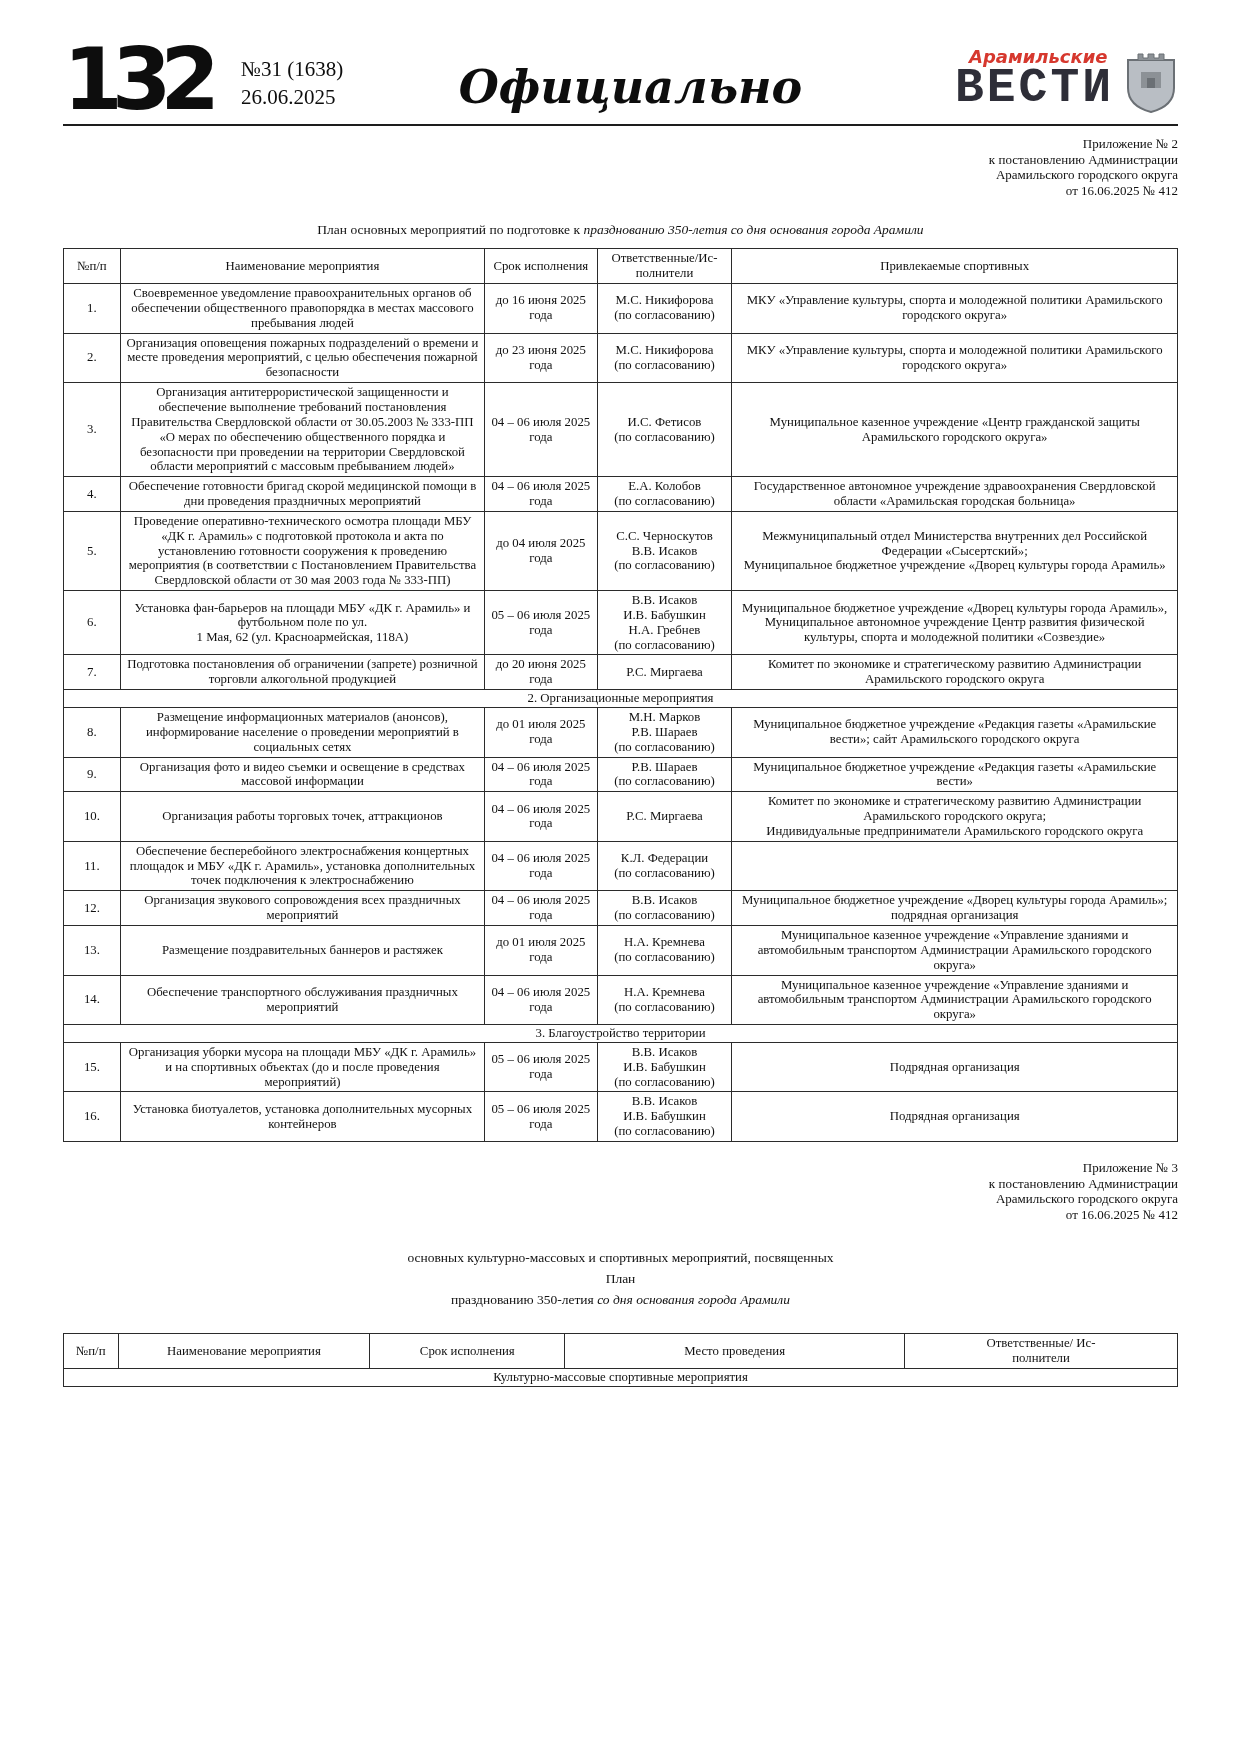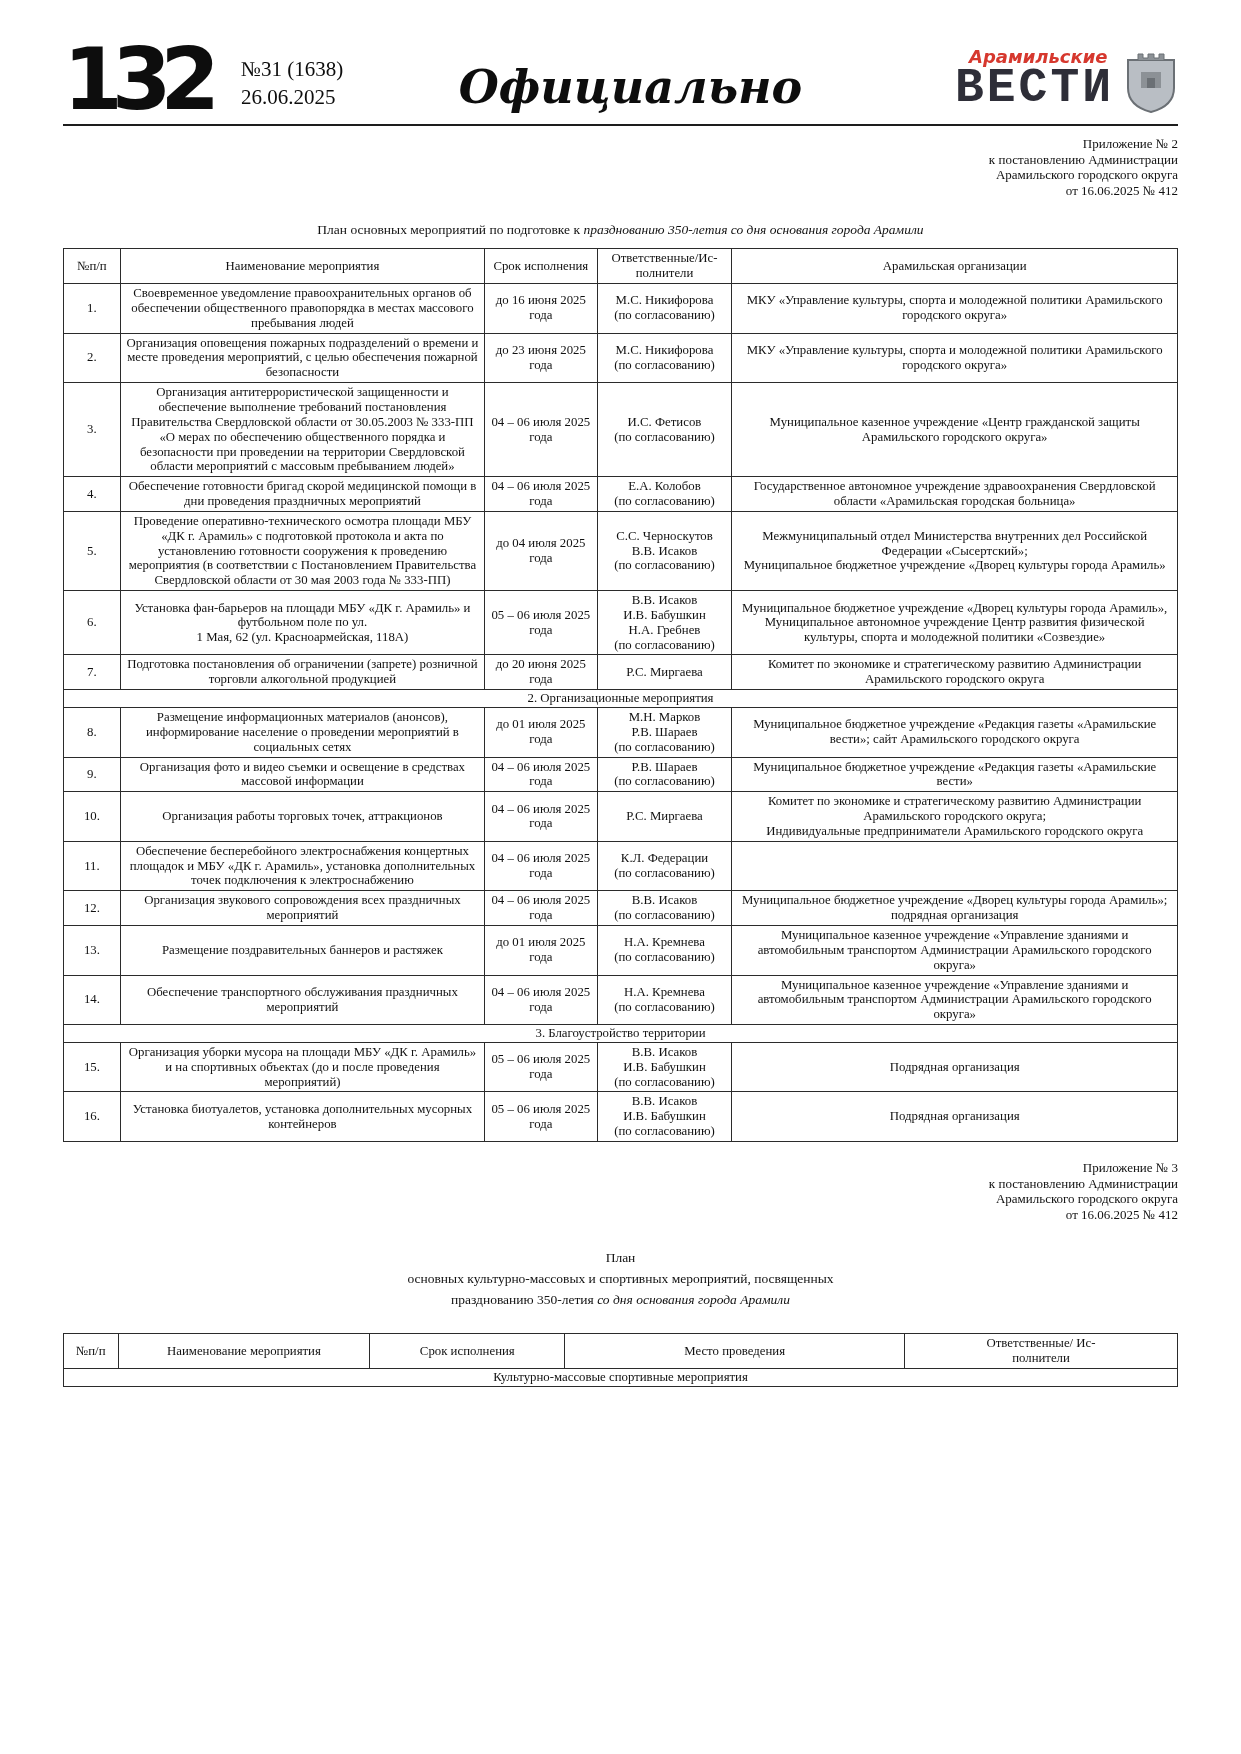"Арамильская организации" th { text: Арамильская организации -> Привлекаемые спортивных }
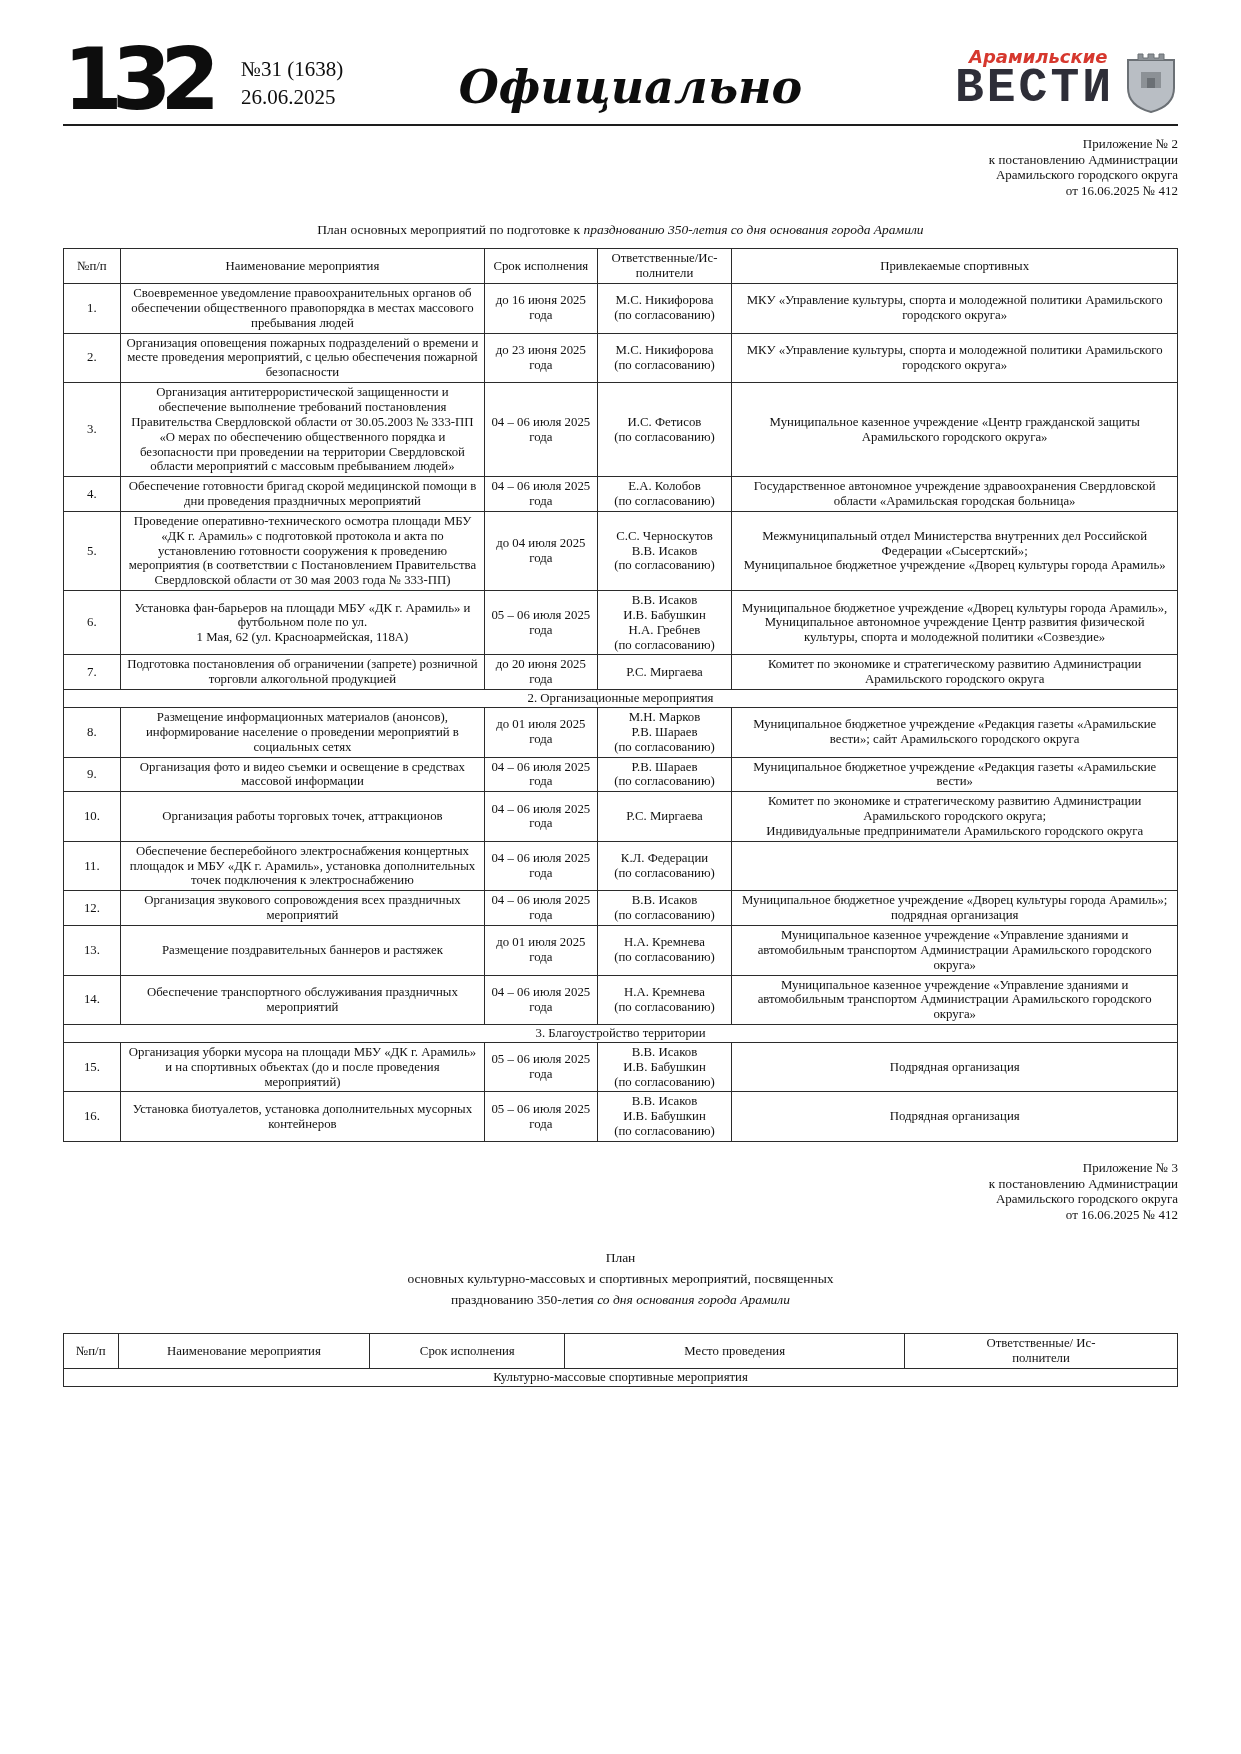"План" div { order: before "основных культурно-массовых и спортивных" -> after "основных культурно-массовых и спортивных" }
